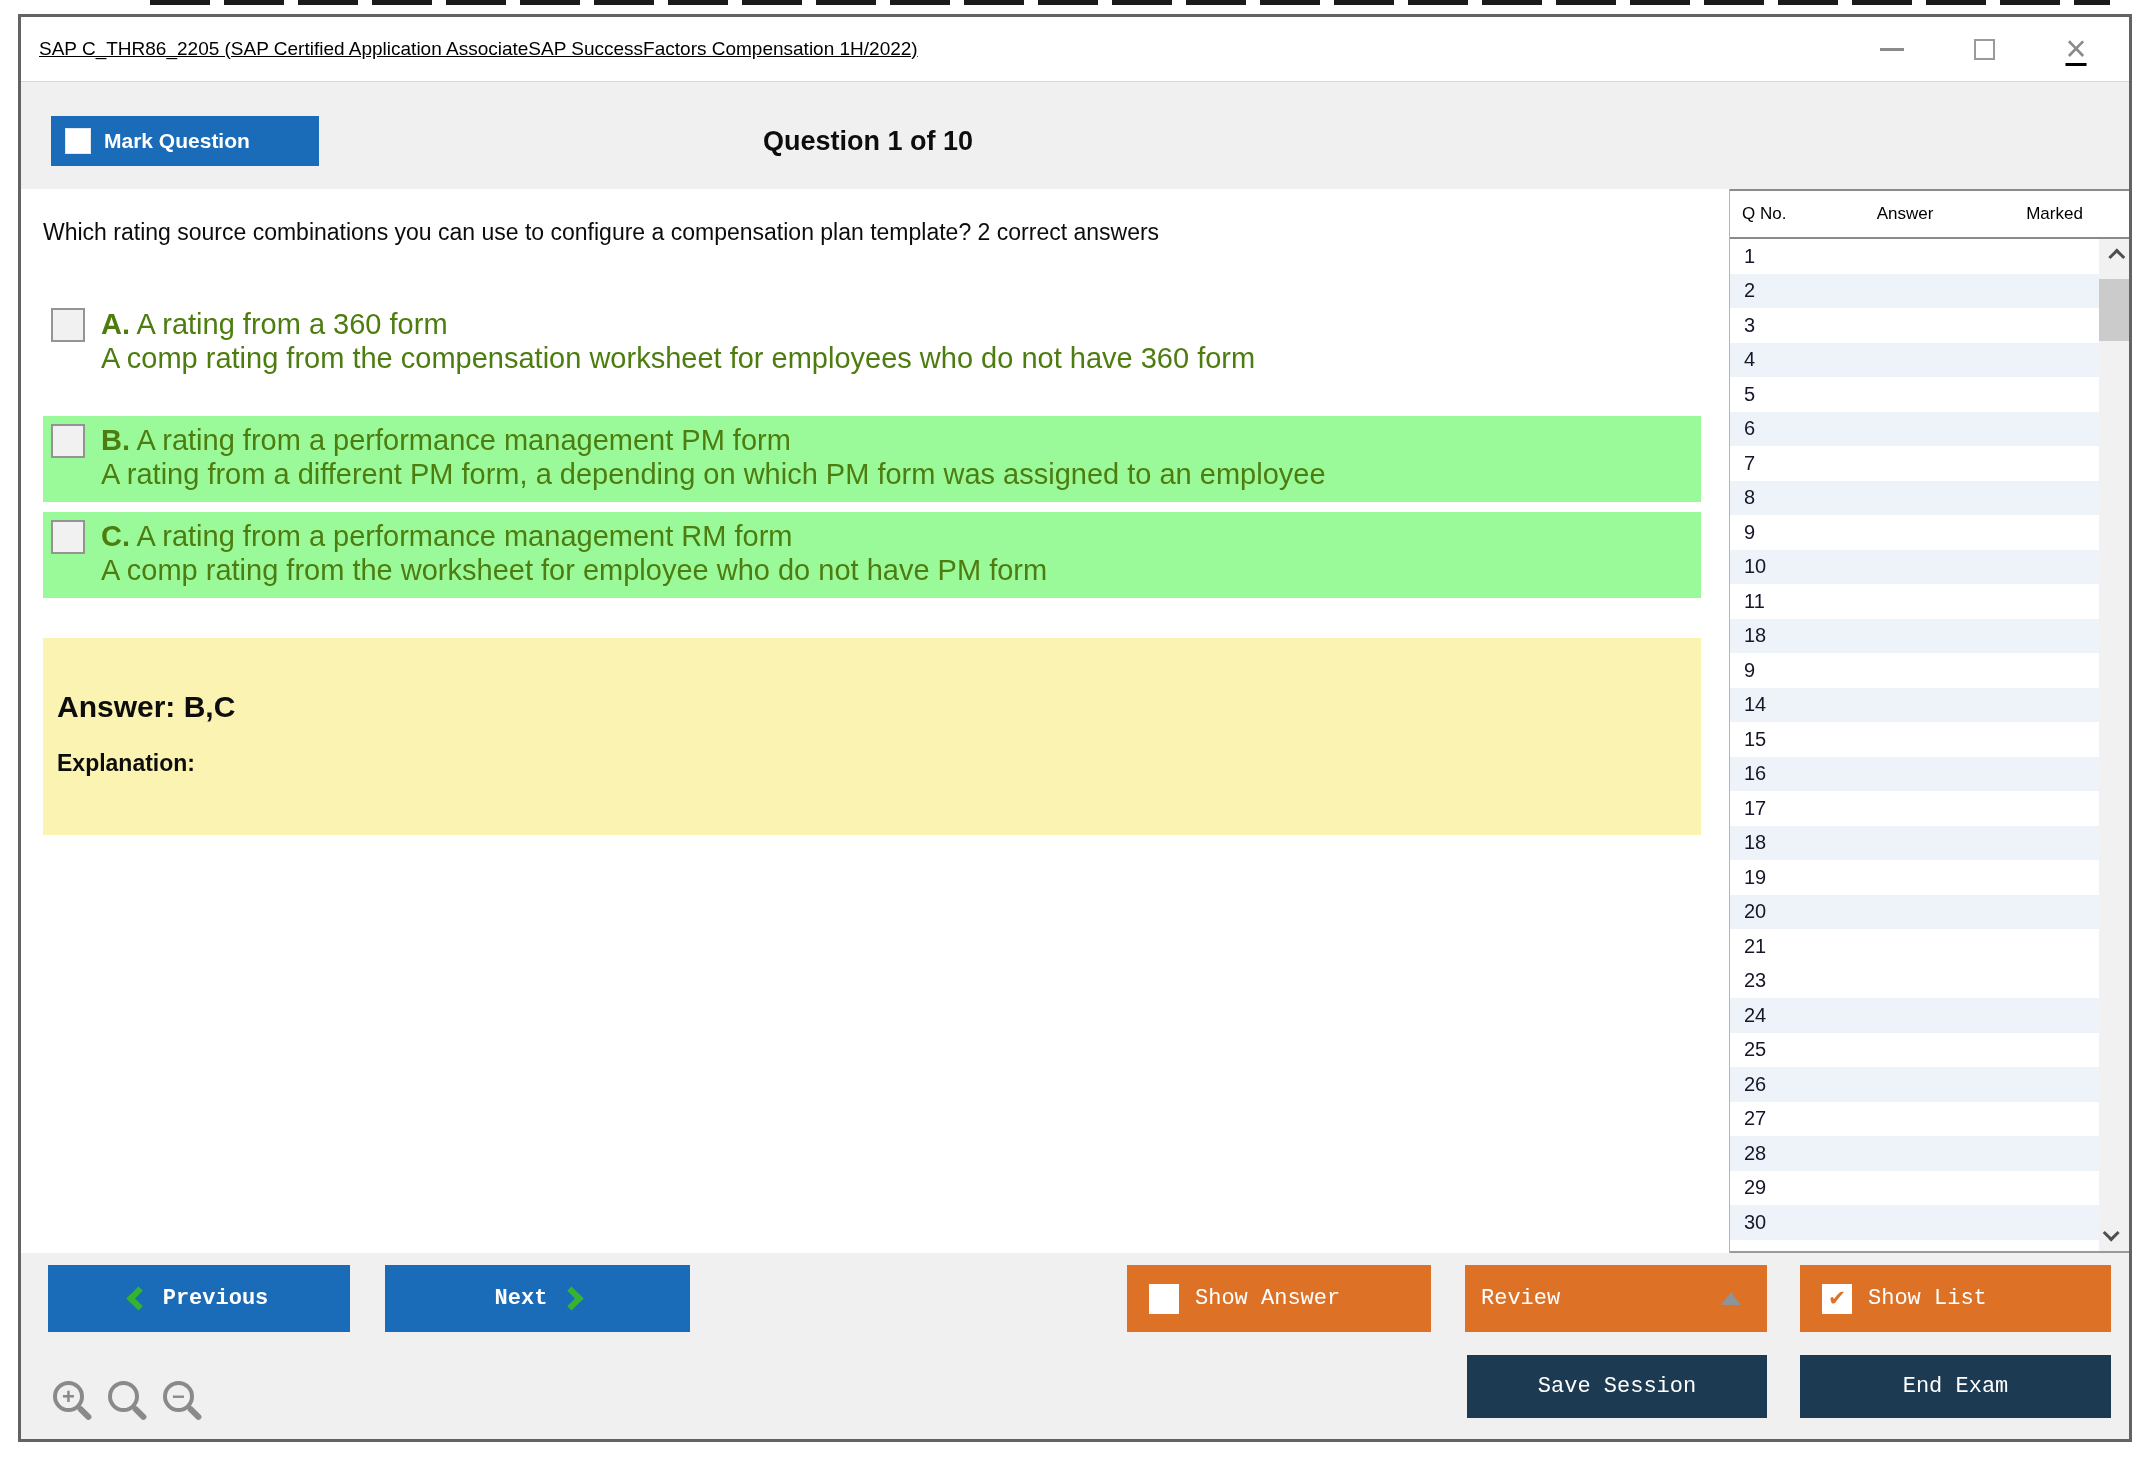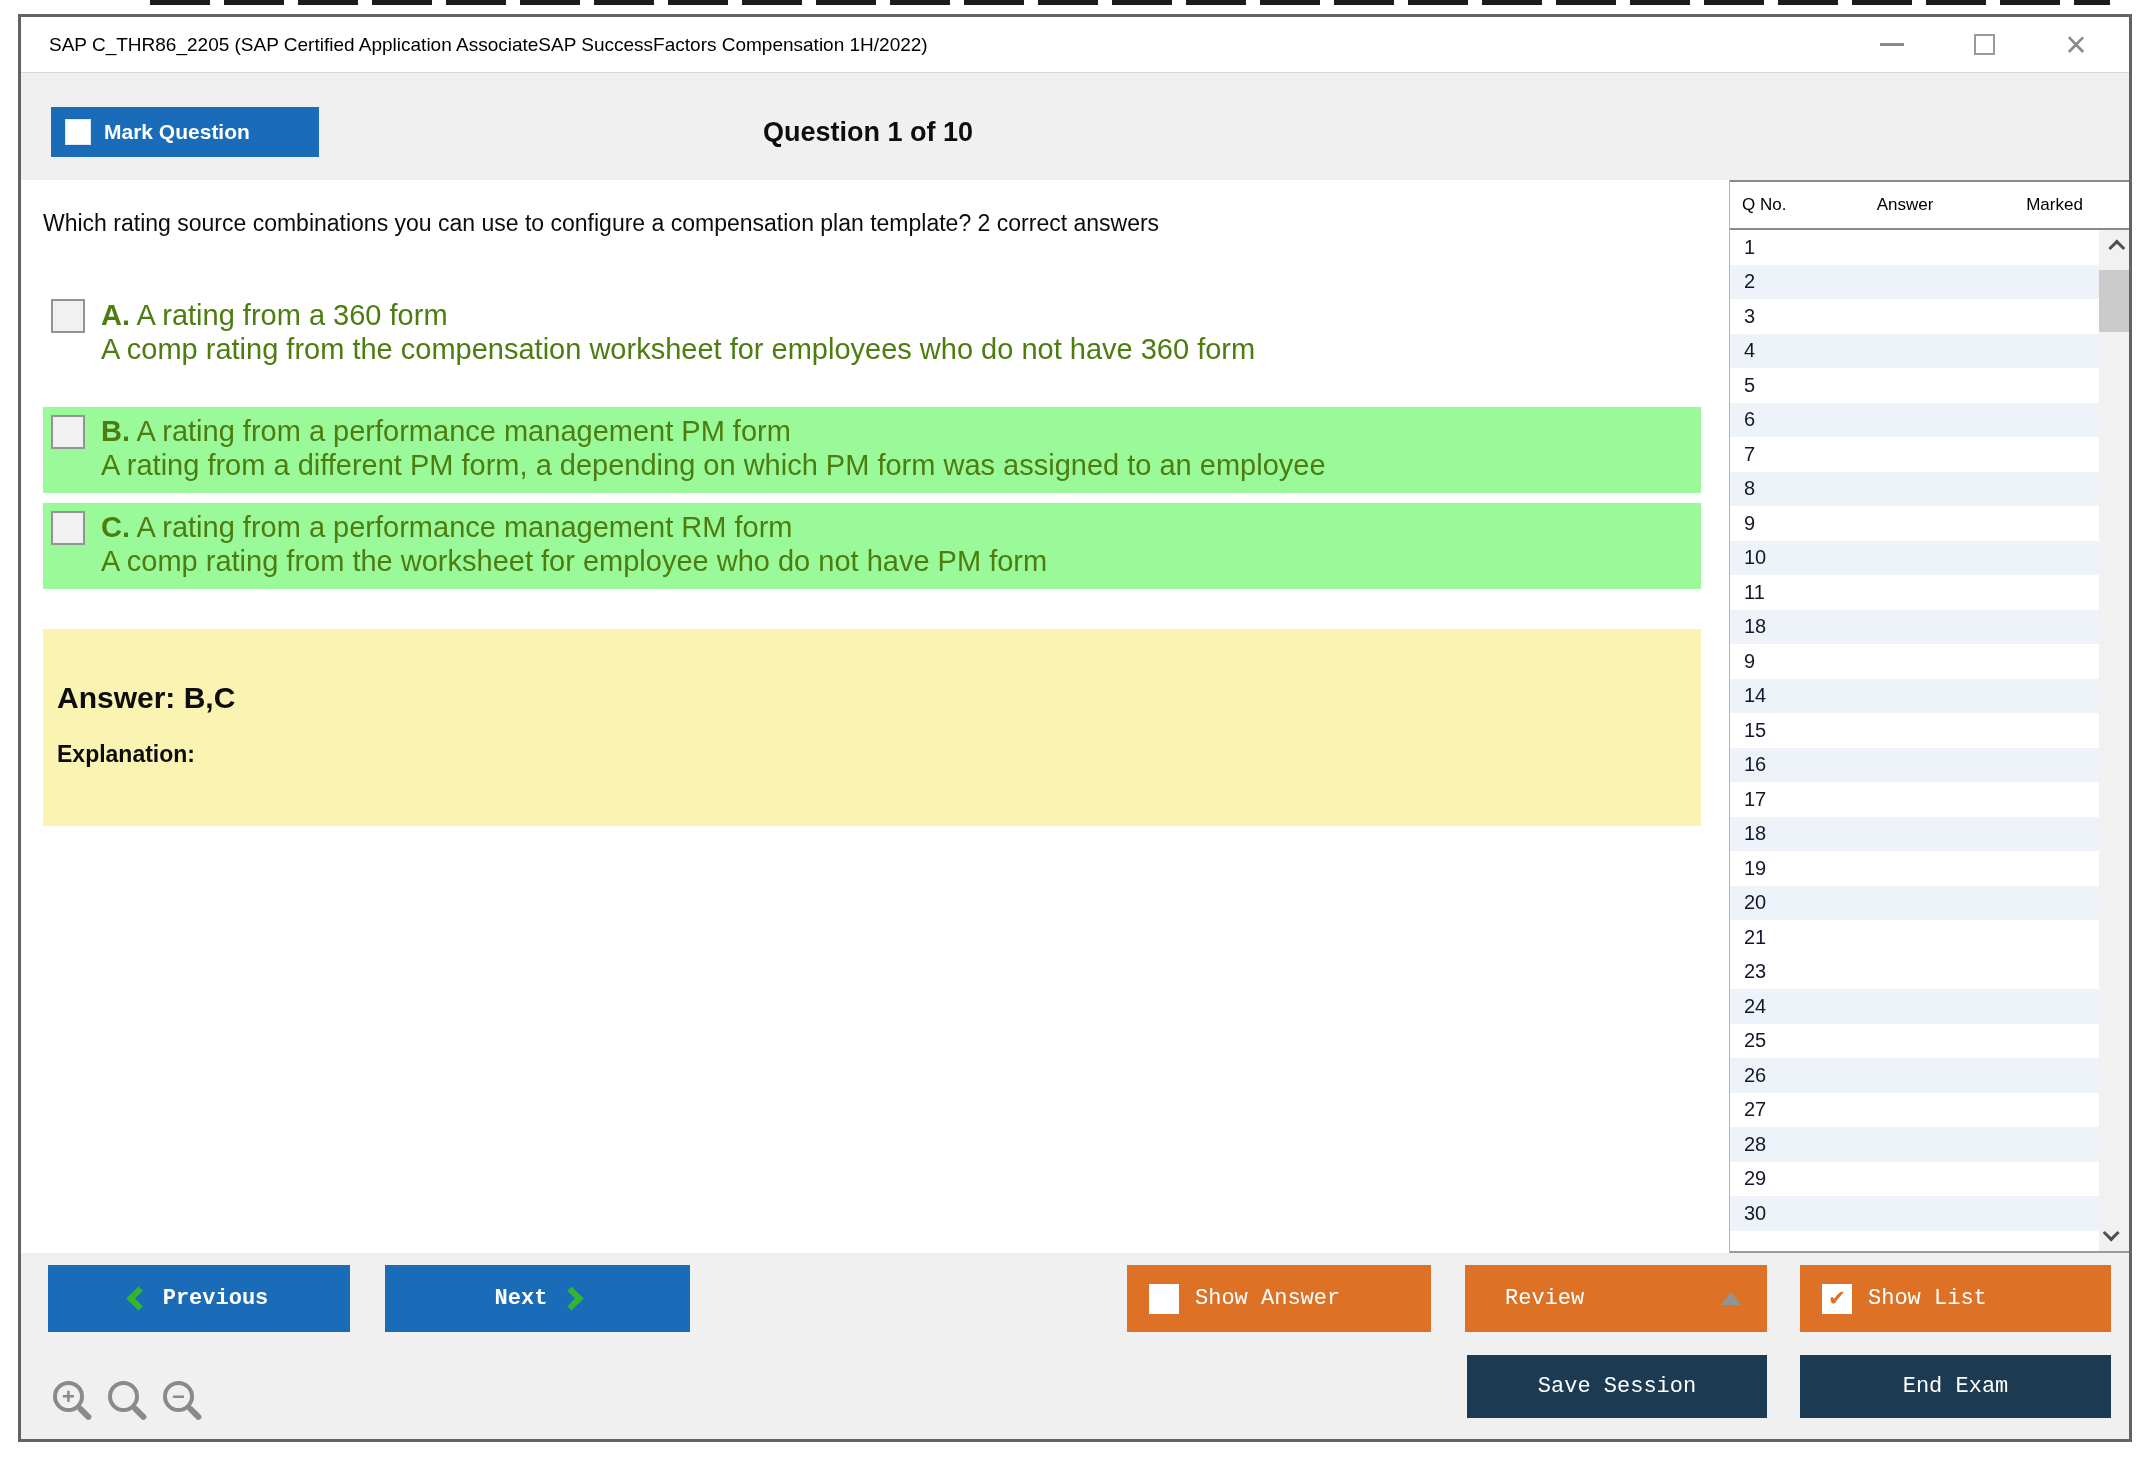"SAP C_THR86_2205 (SAP Certified" .titlebar { height: 56px -> 65px; padding-left: 28px -> 18px; text-decoration: none -> underline }
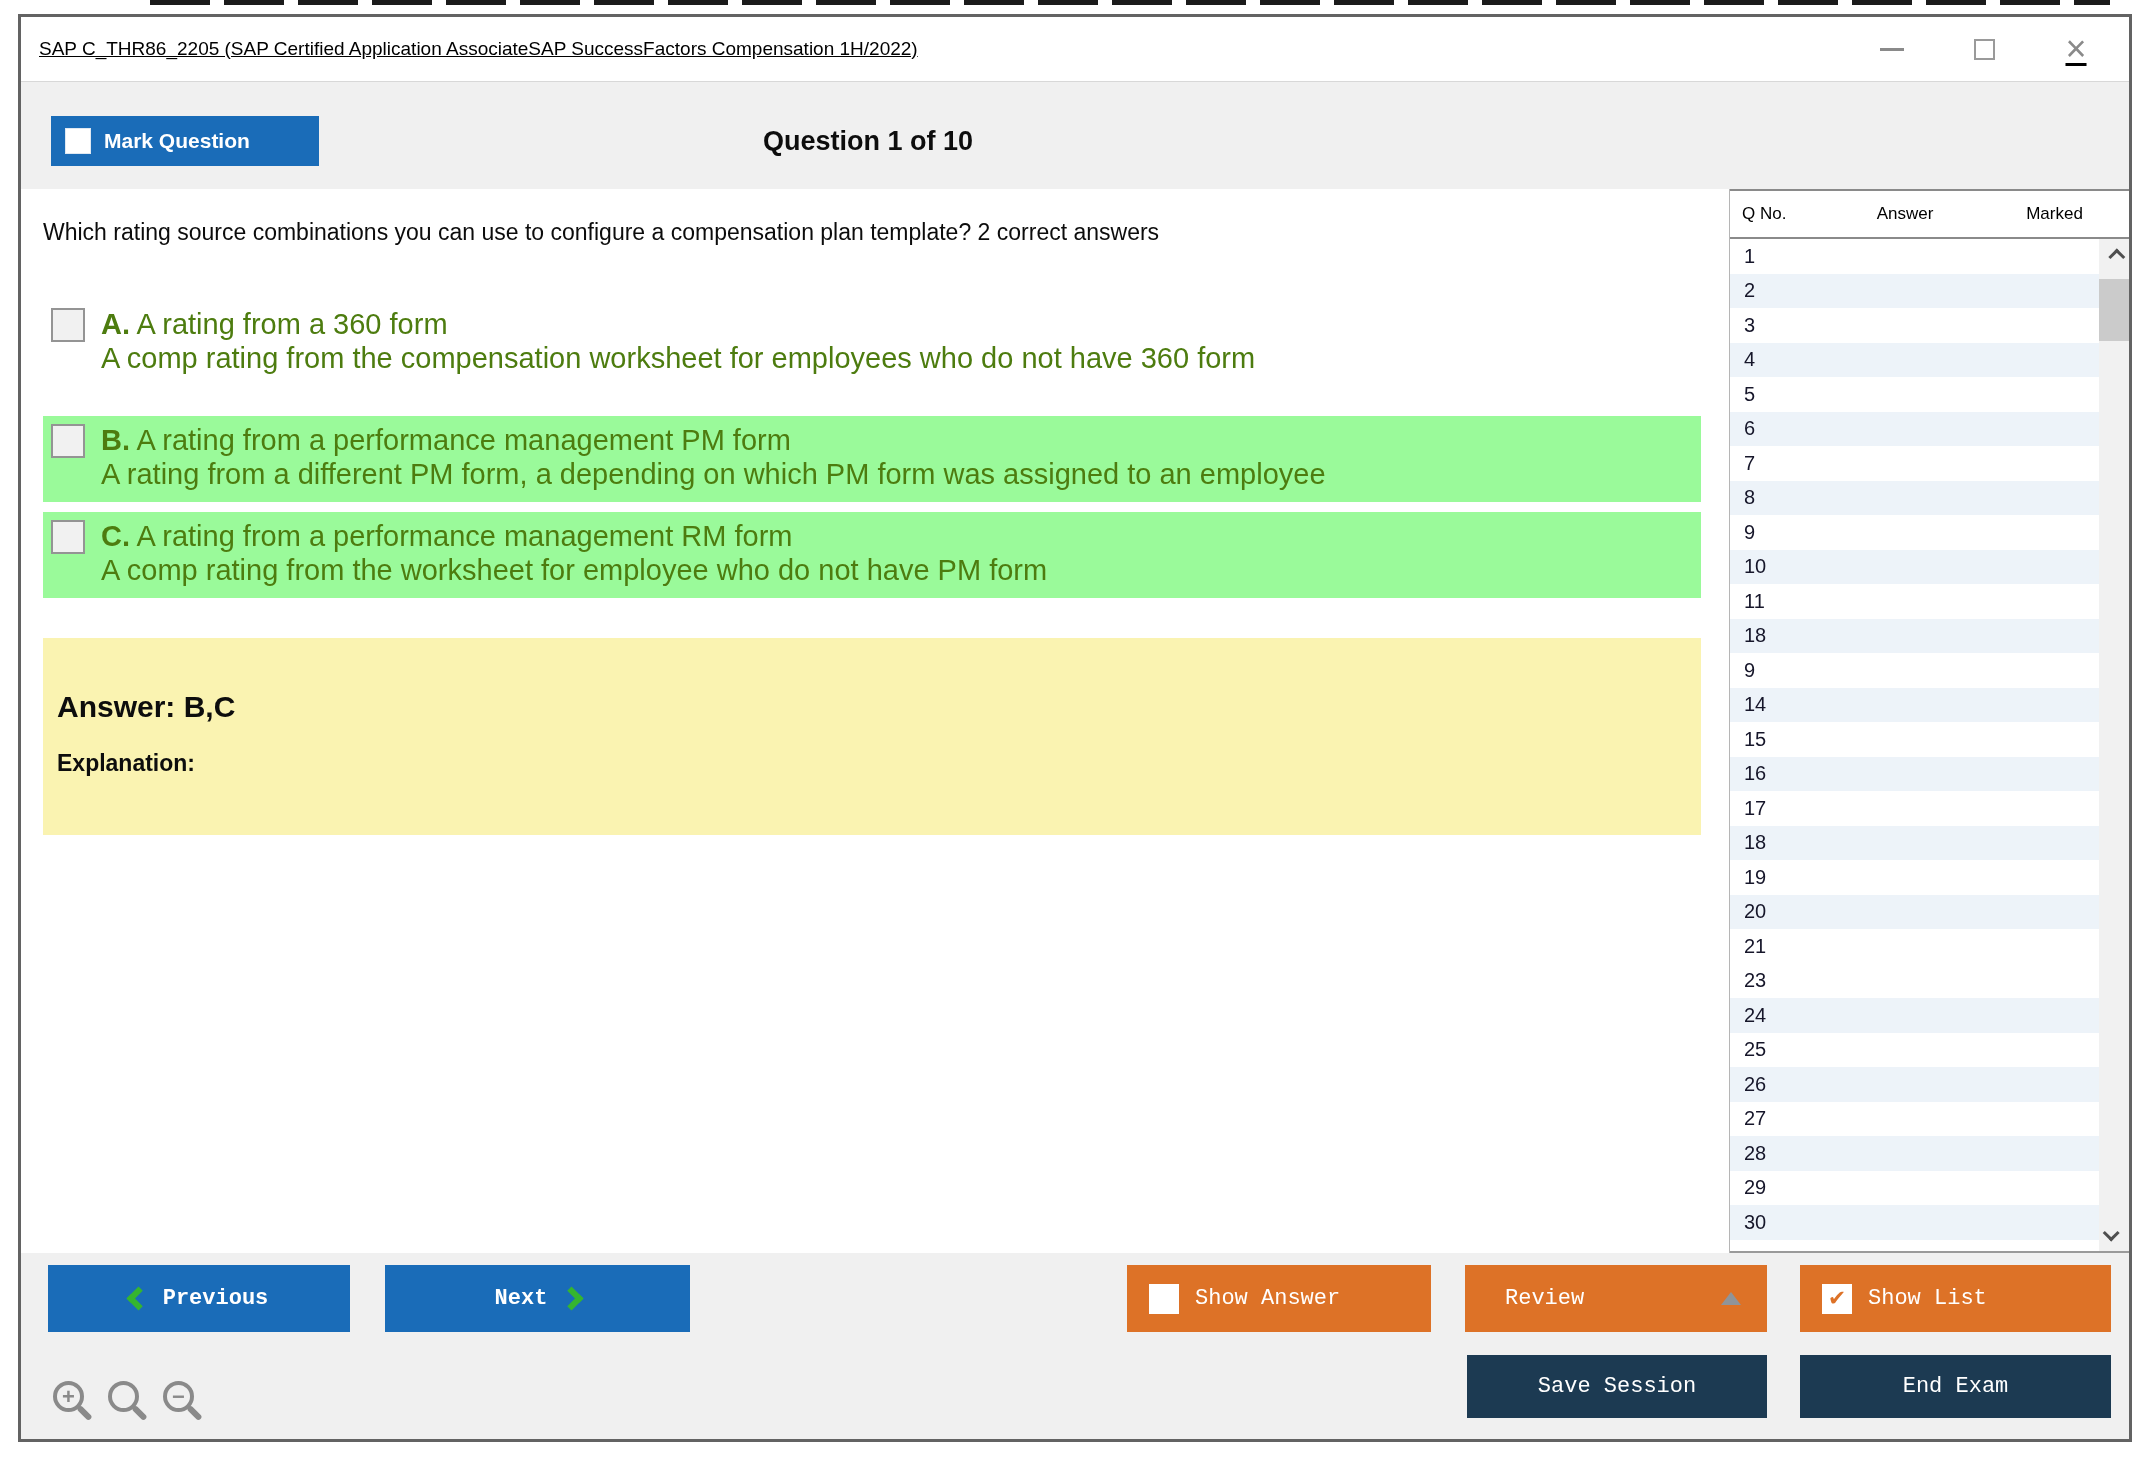"Review" .btn-review { padding-left: 40px -> 16px }
